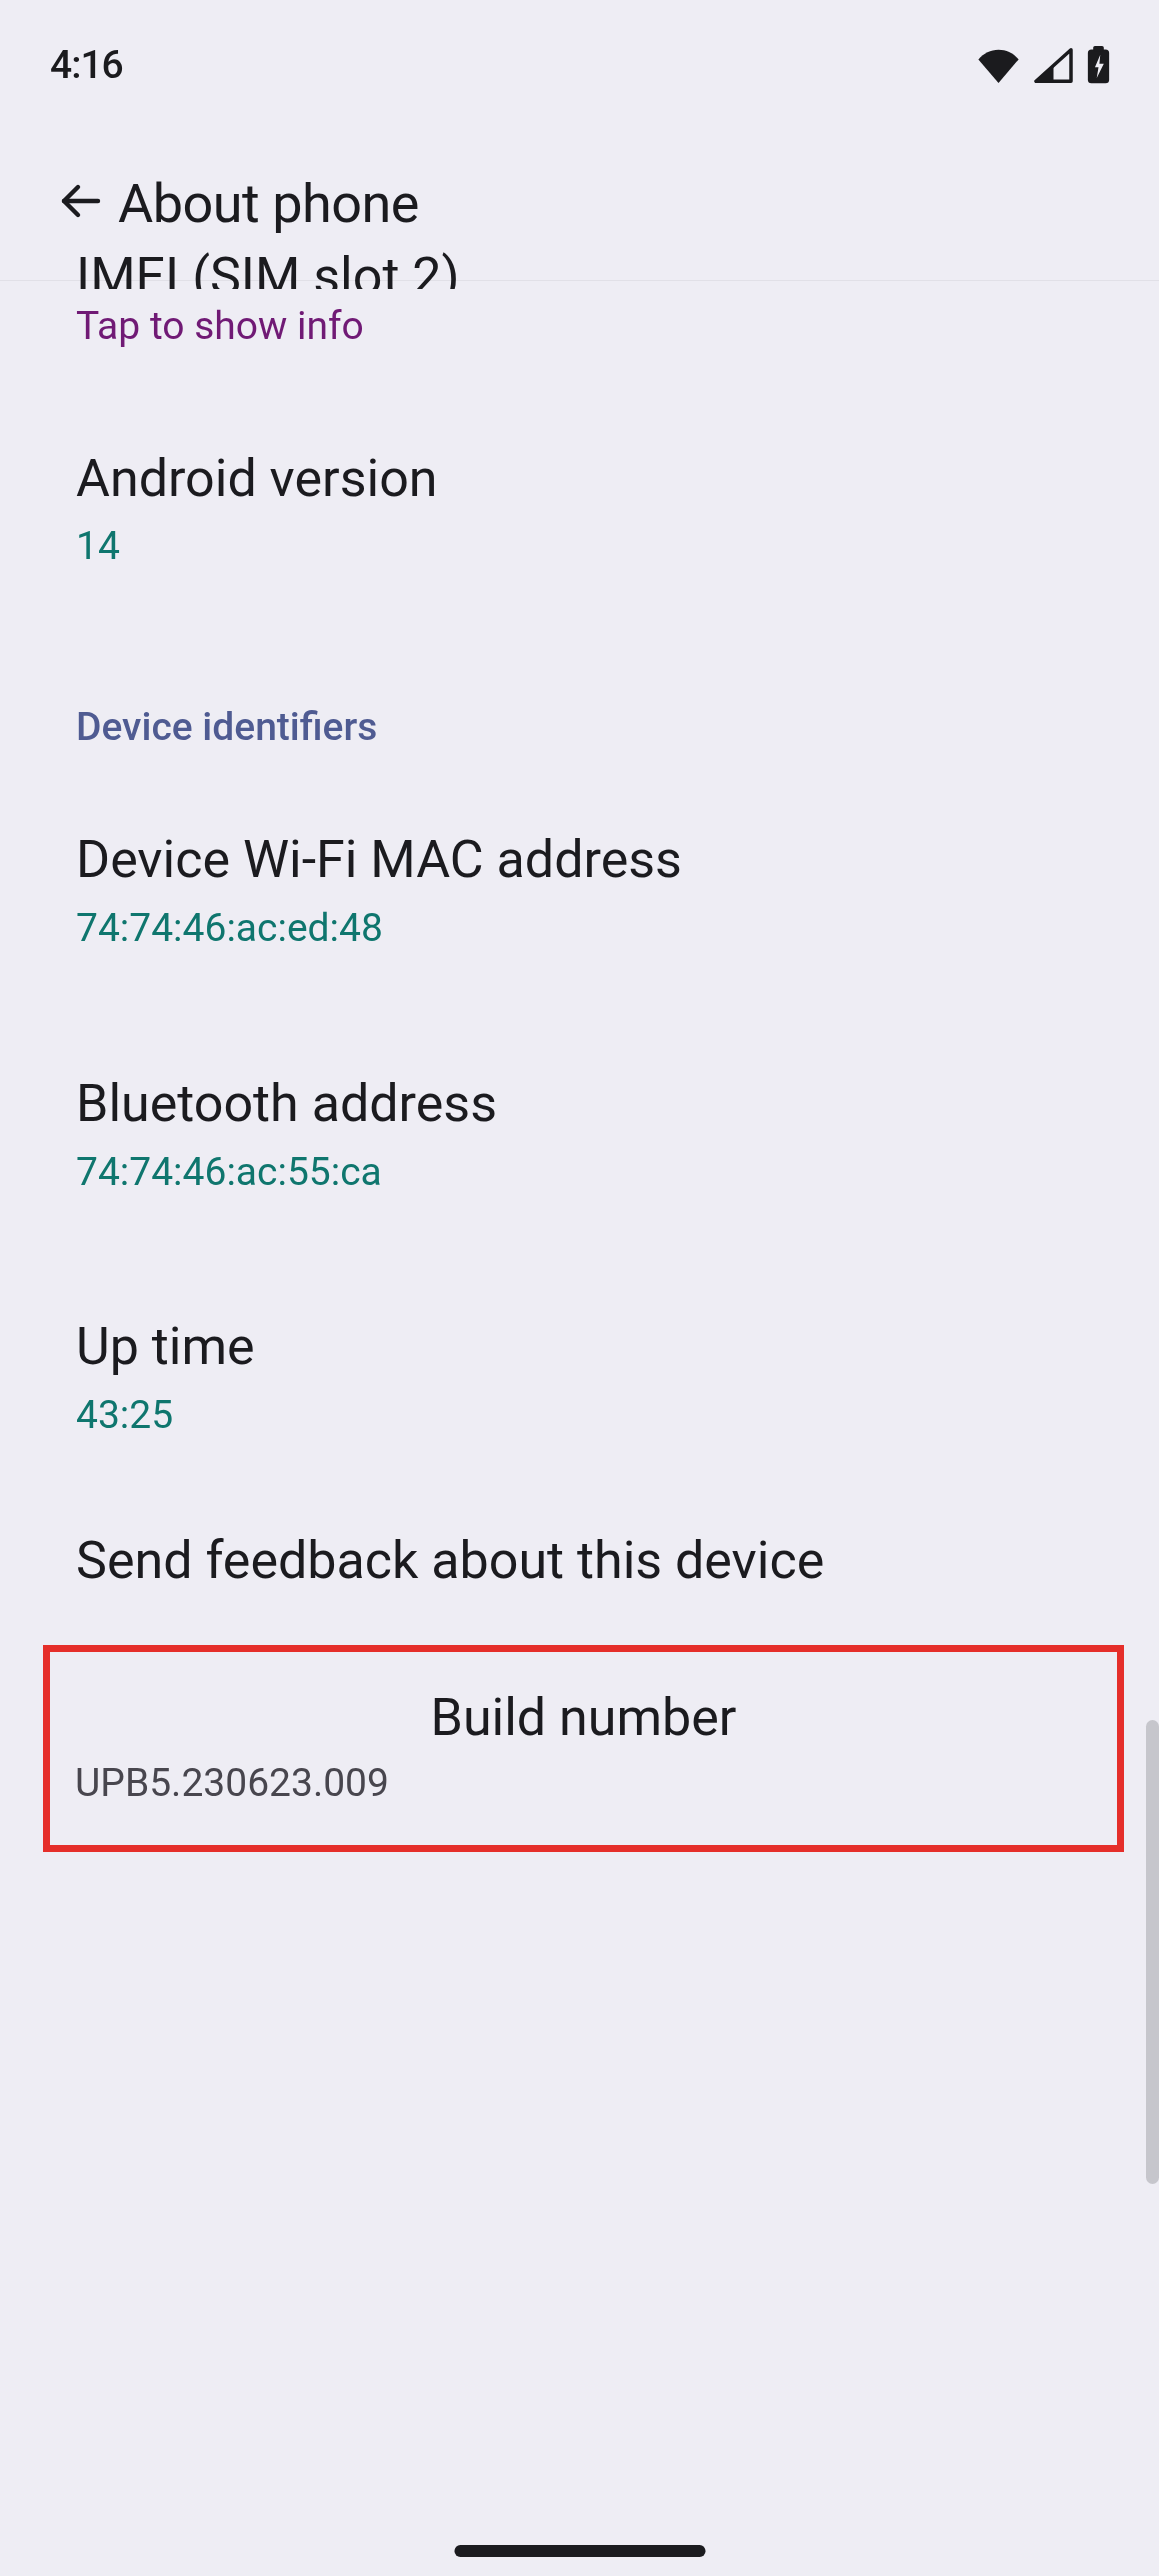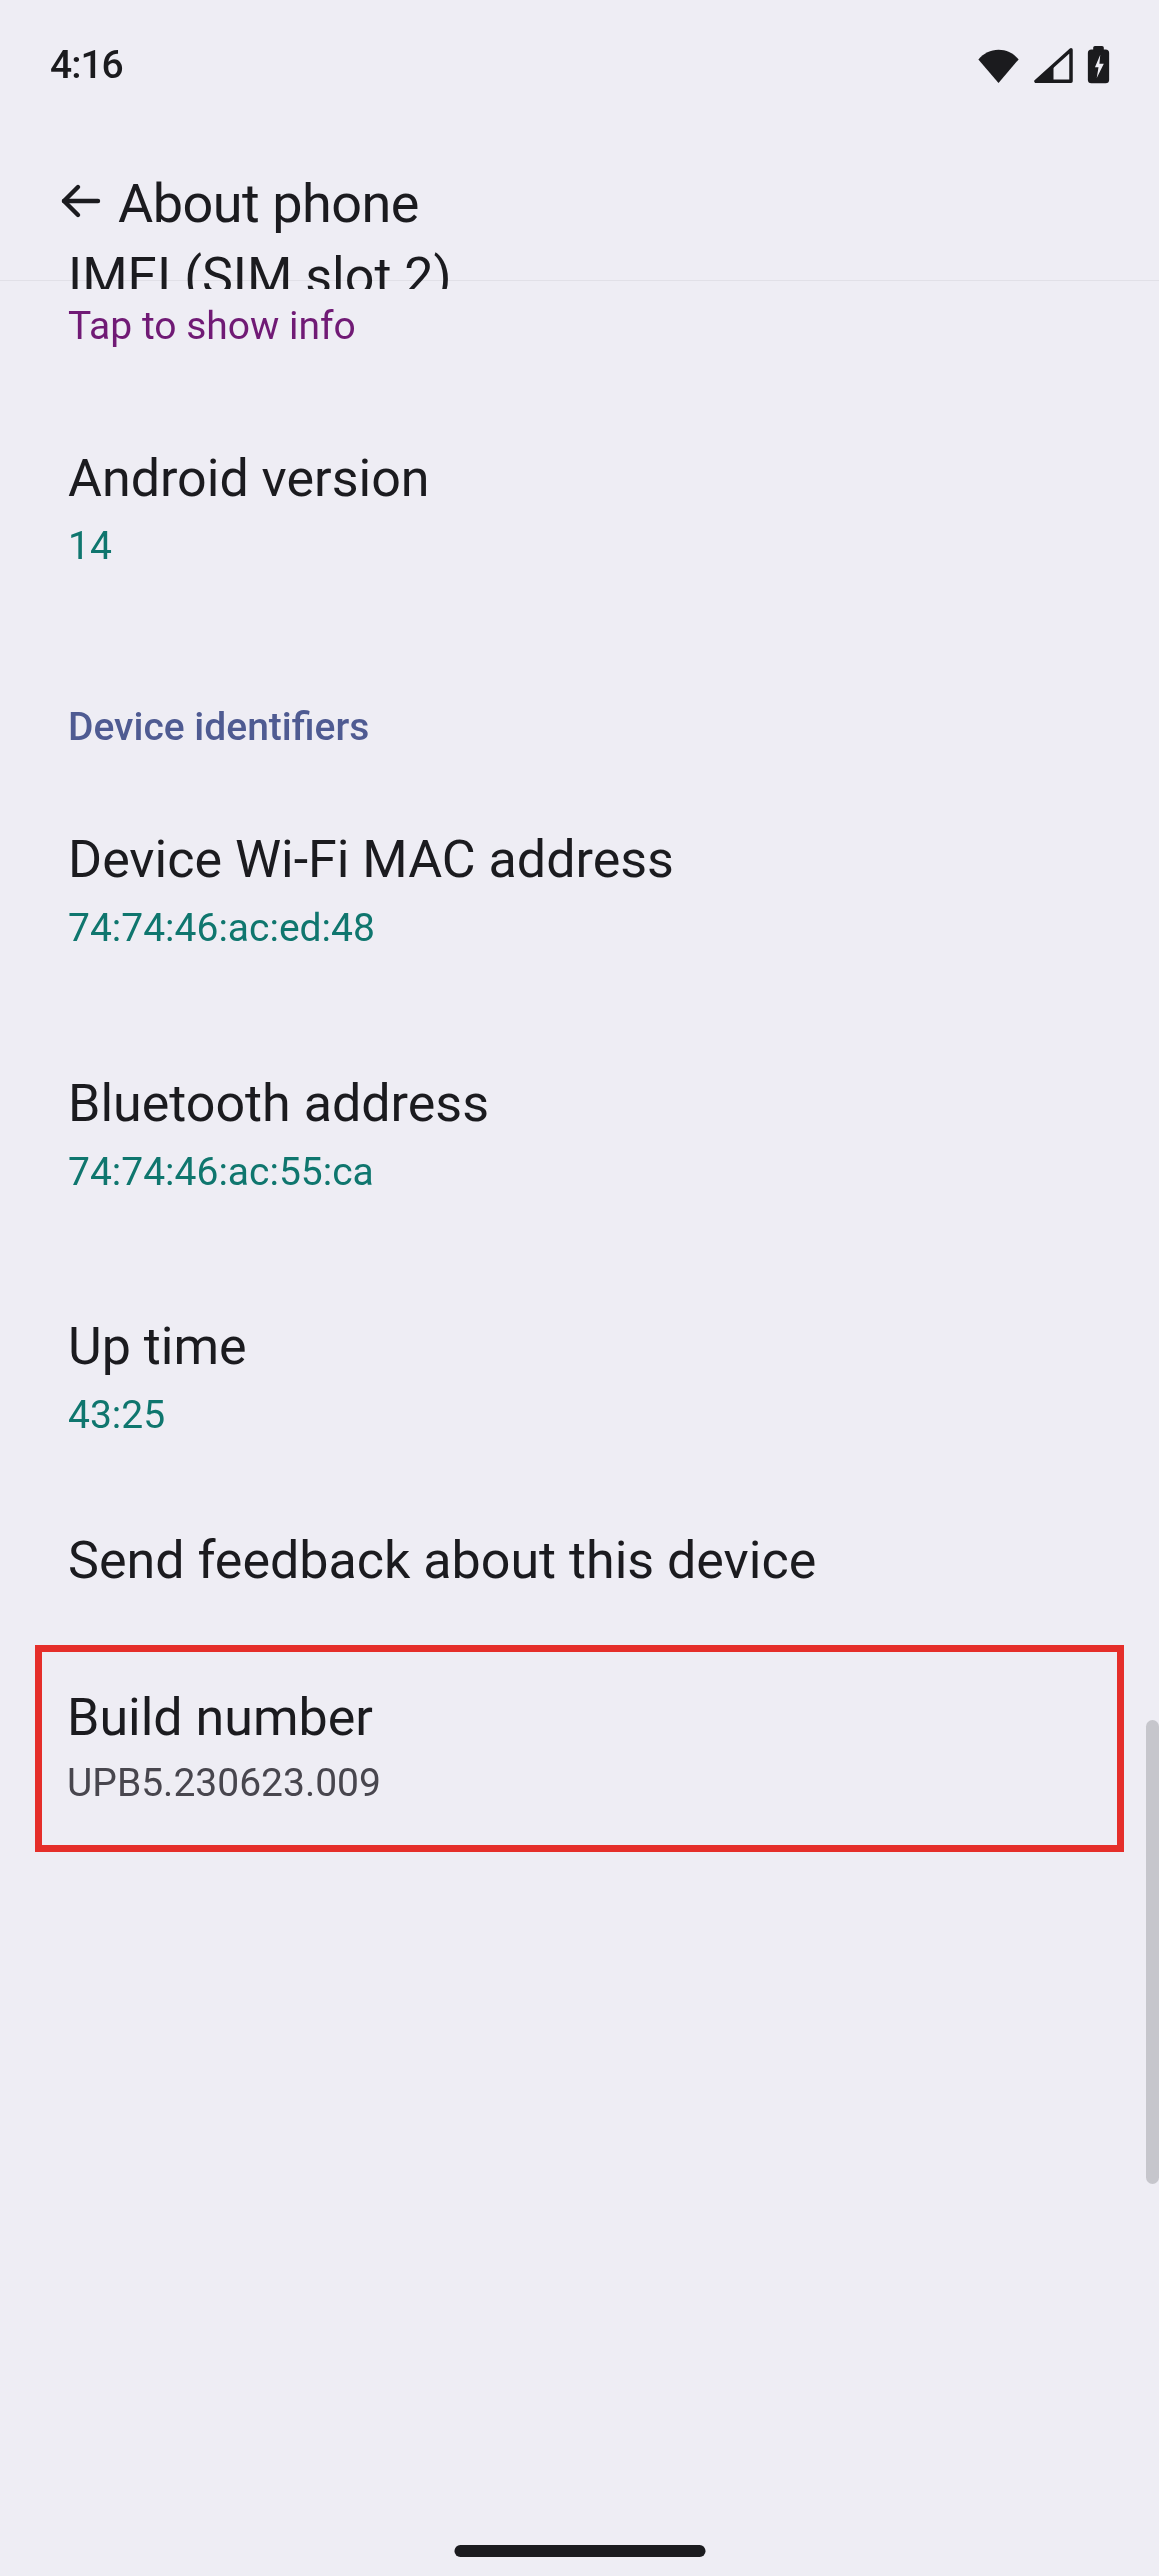"IMEI (SIM slot 2)" .content { padding-left: none -> 8px }
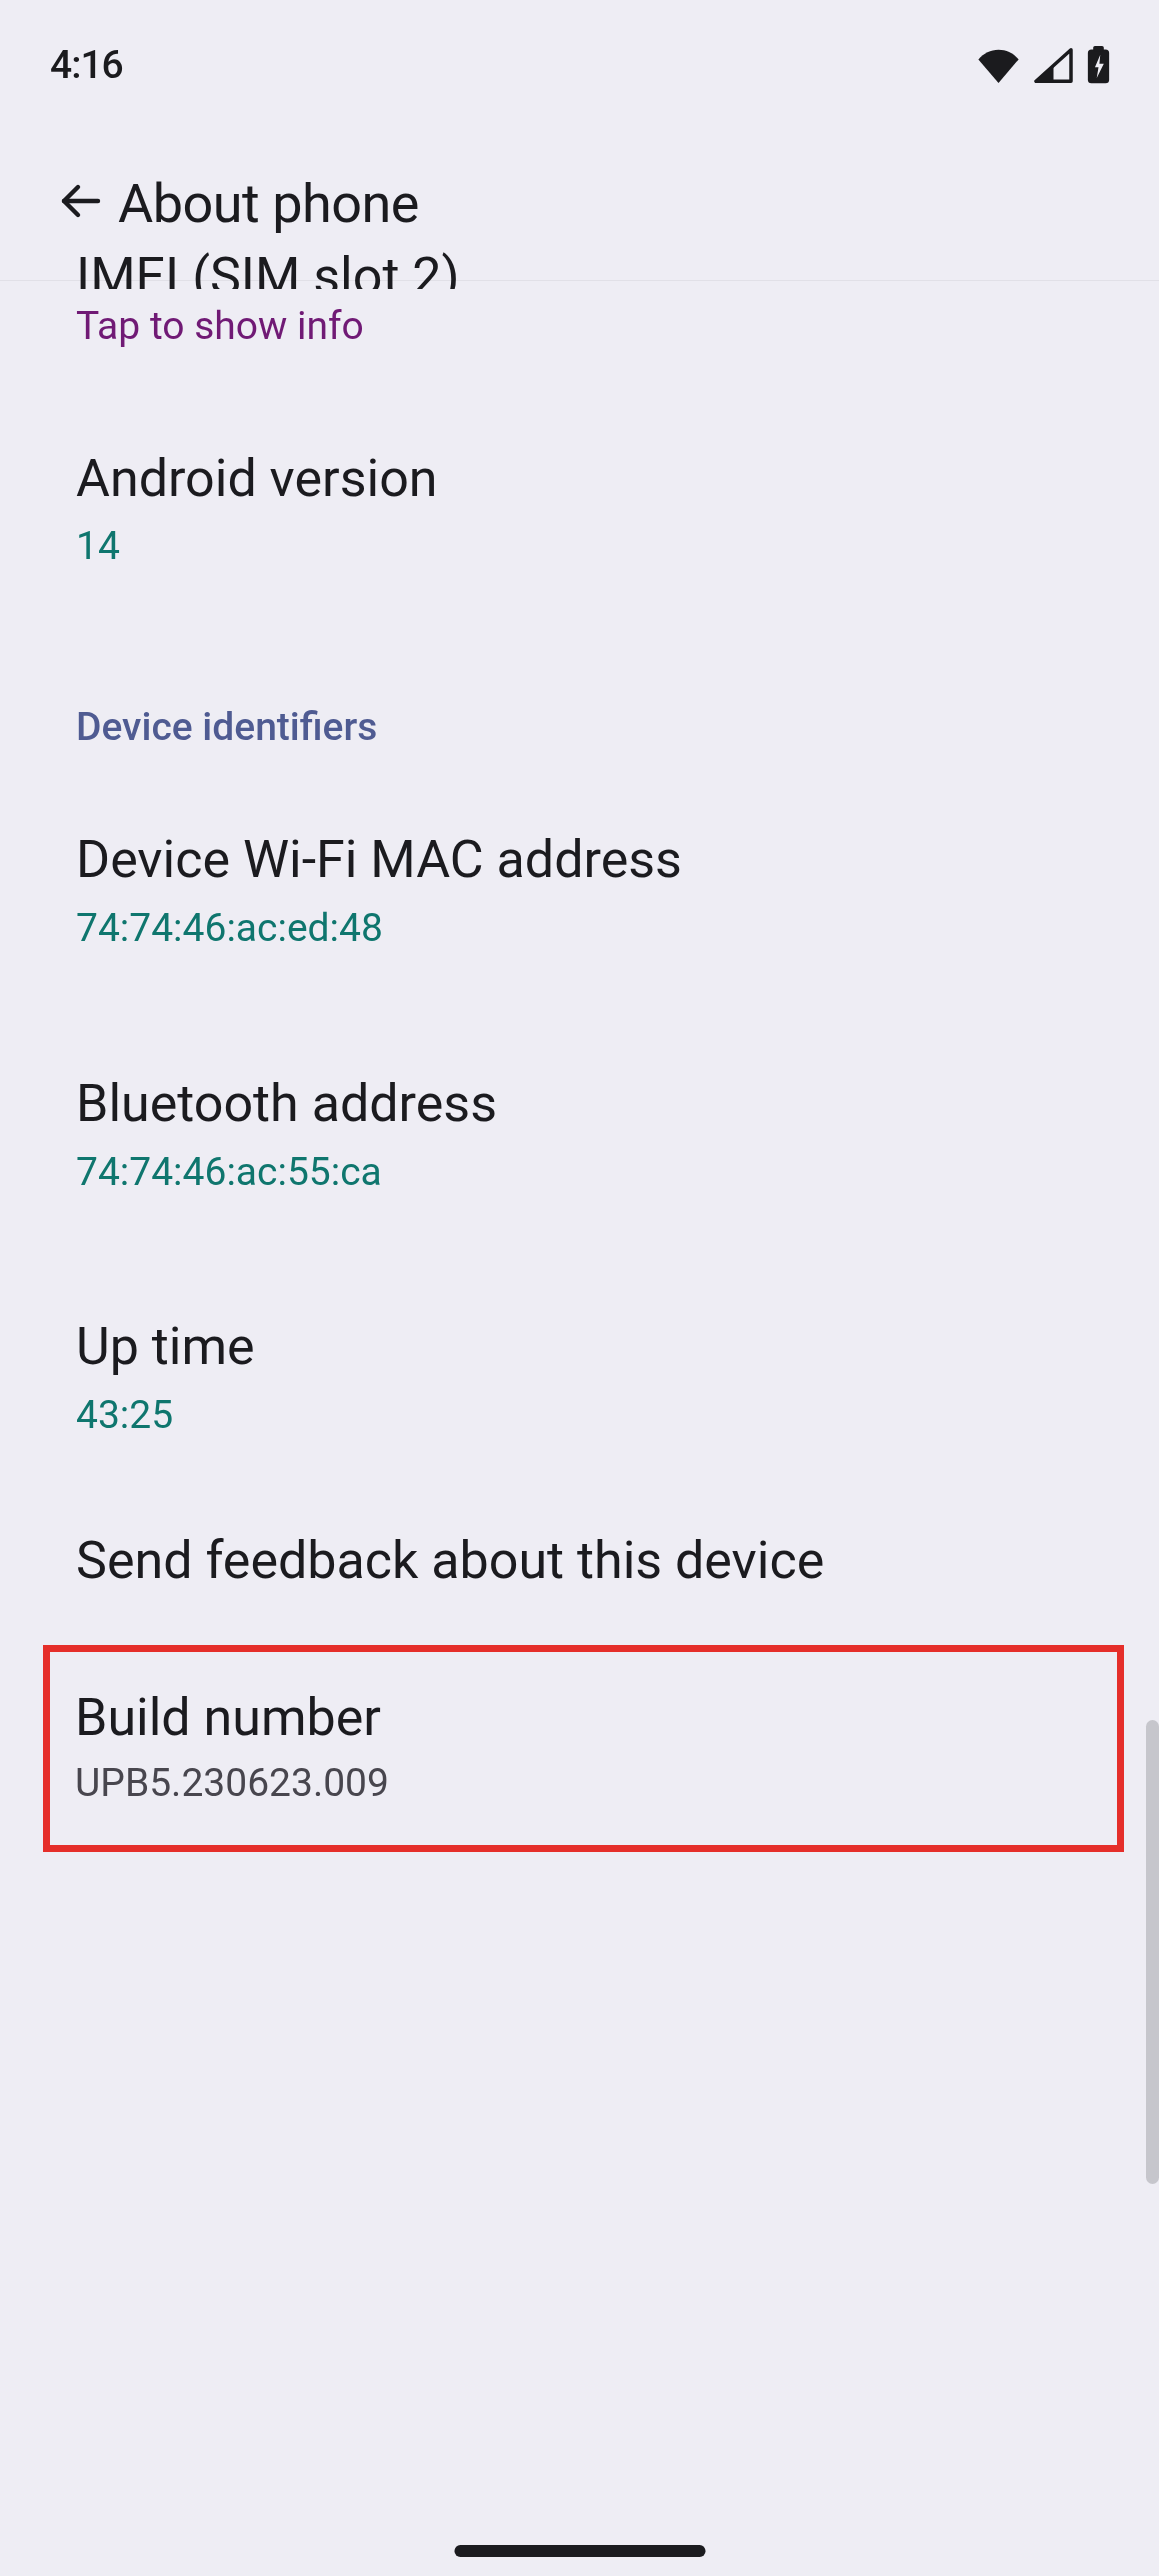"Build number" .highlighted .primary { text-align: none -> center }
